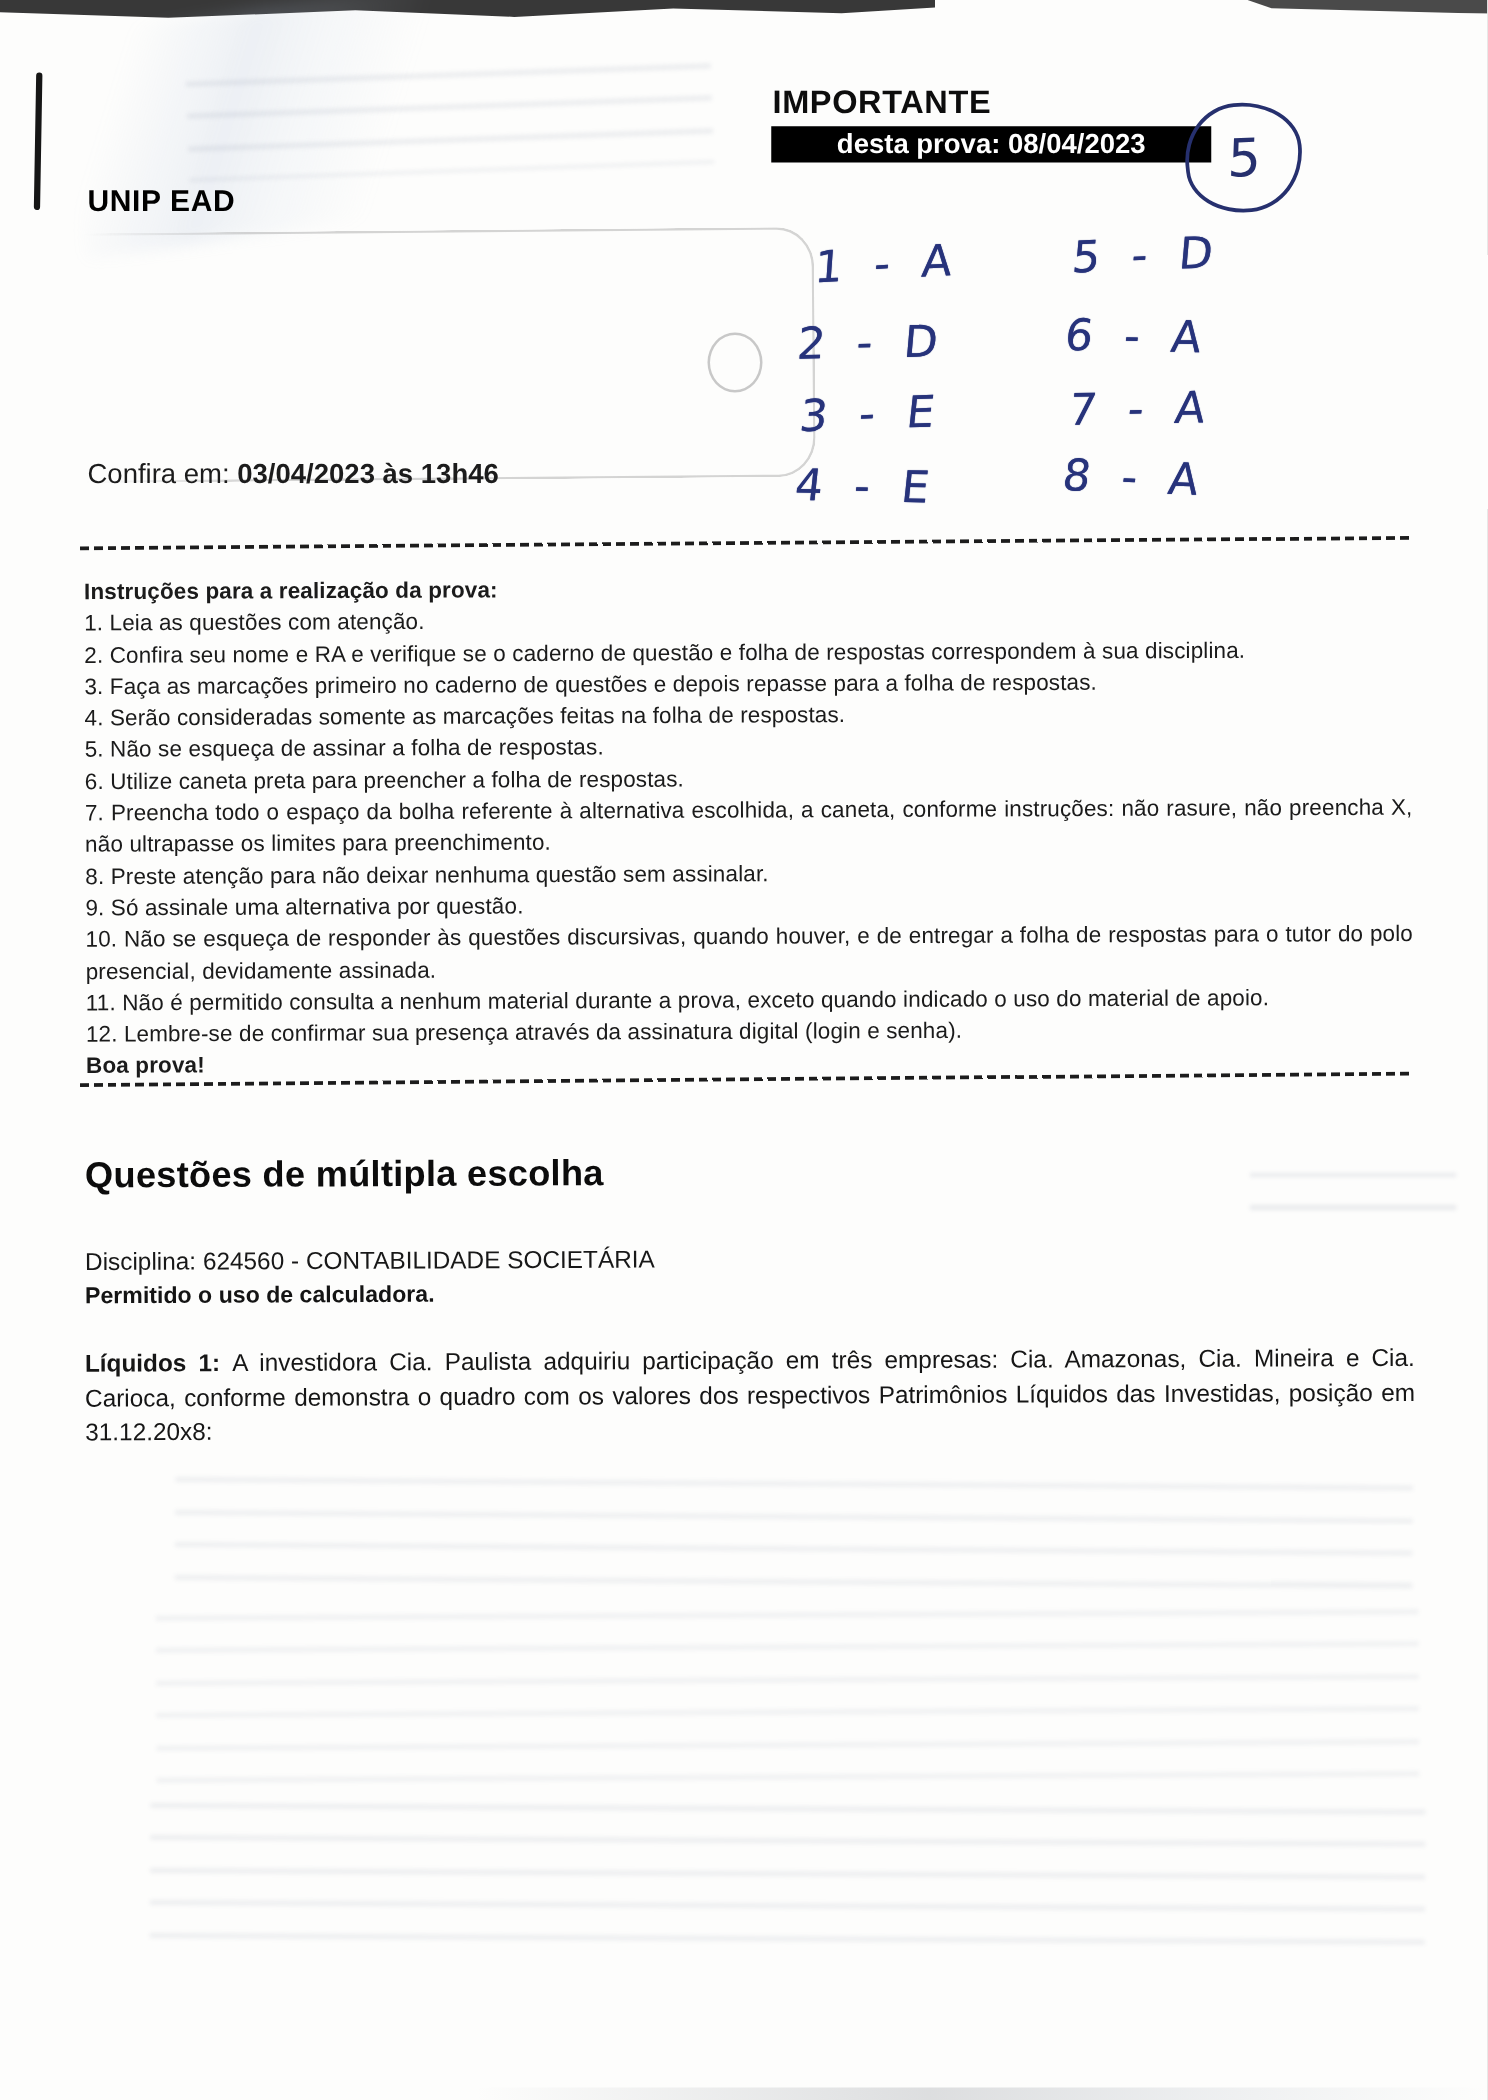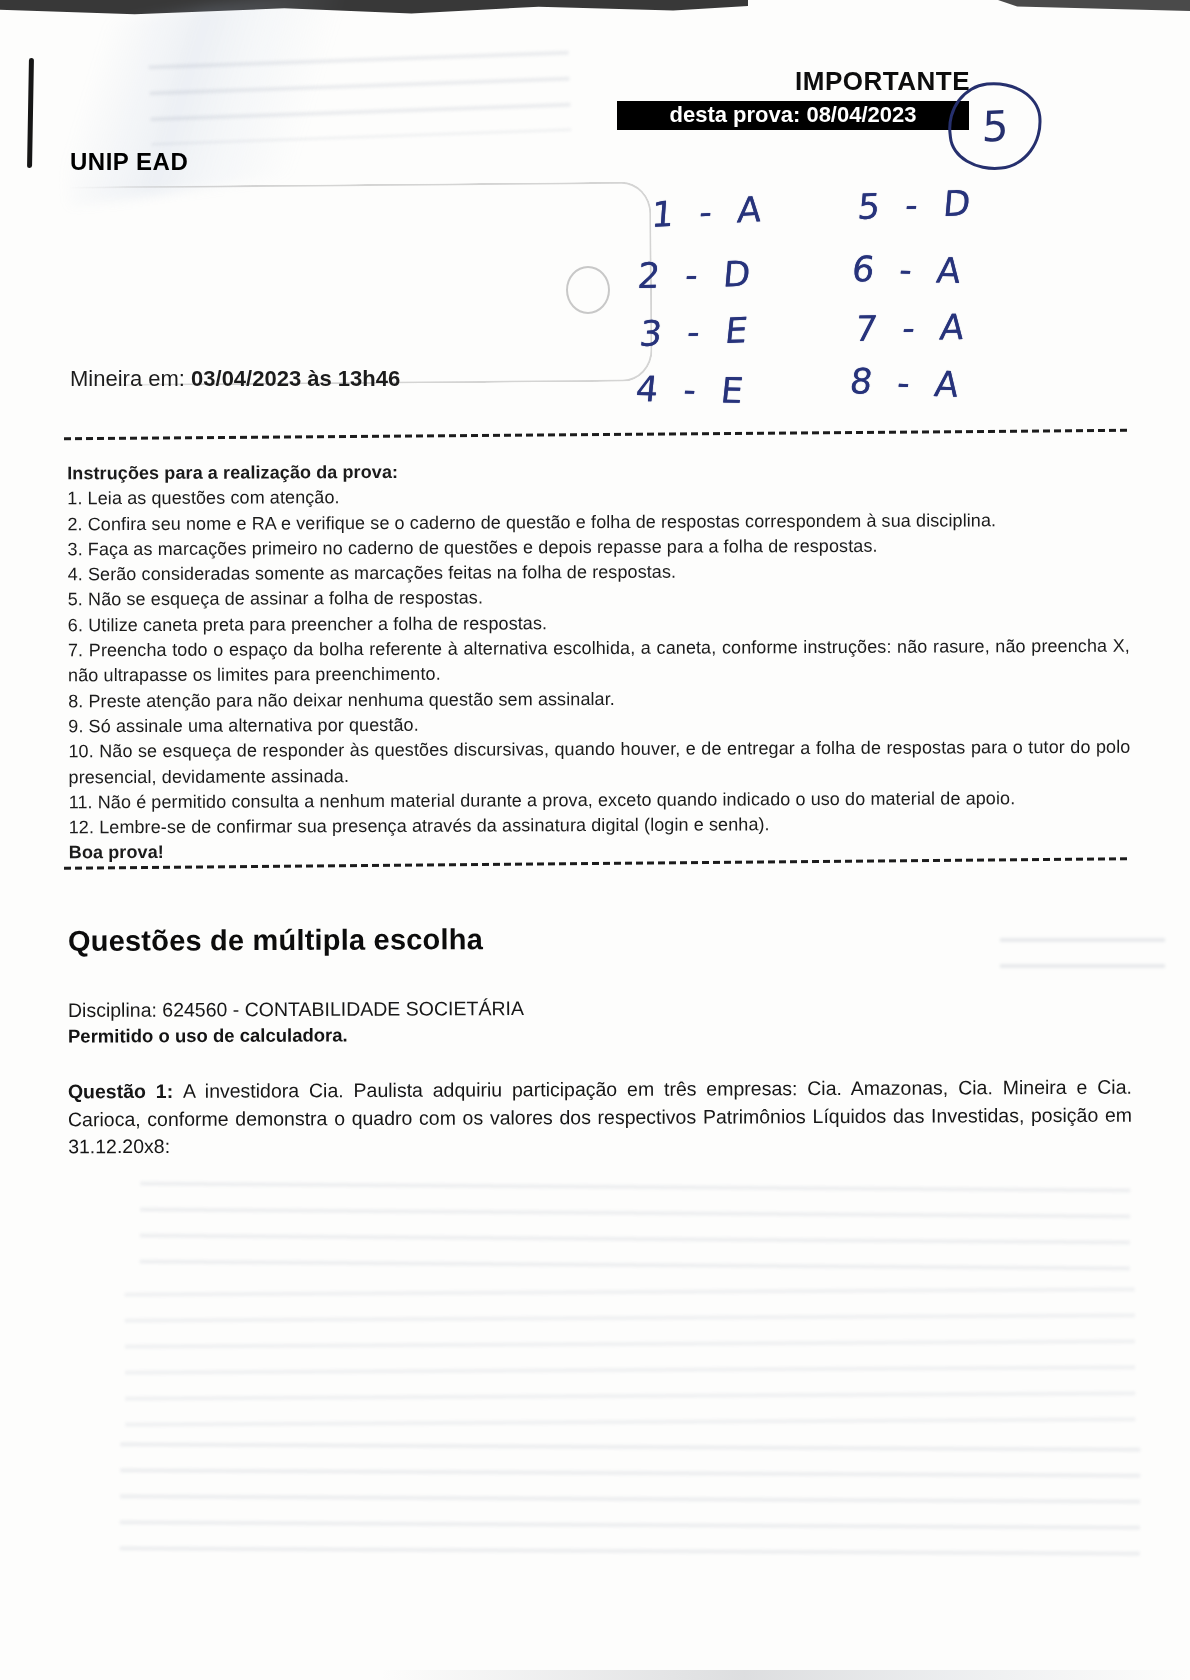"IMPORTANTE" .important-label { text-align: right -> left }
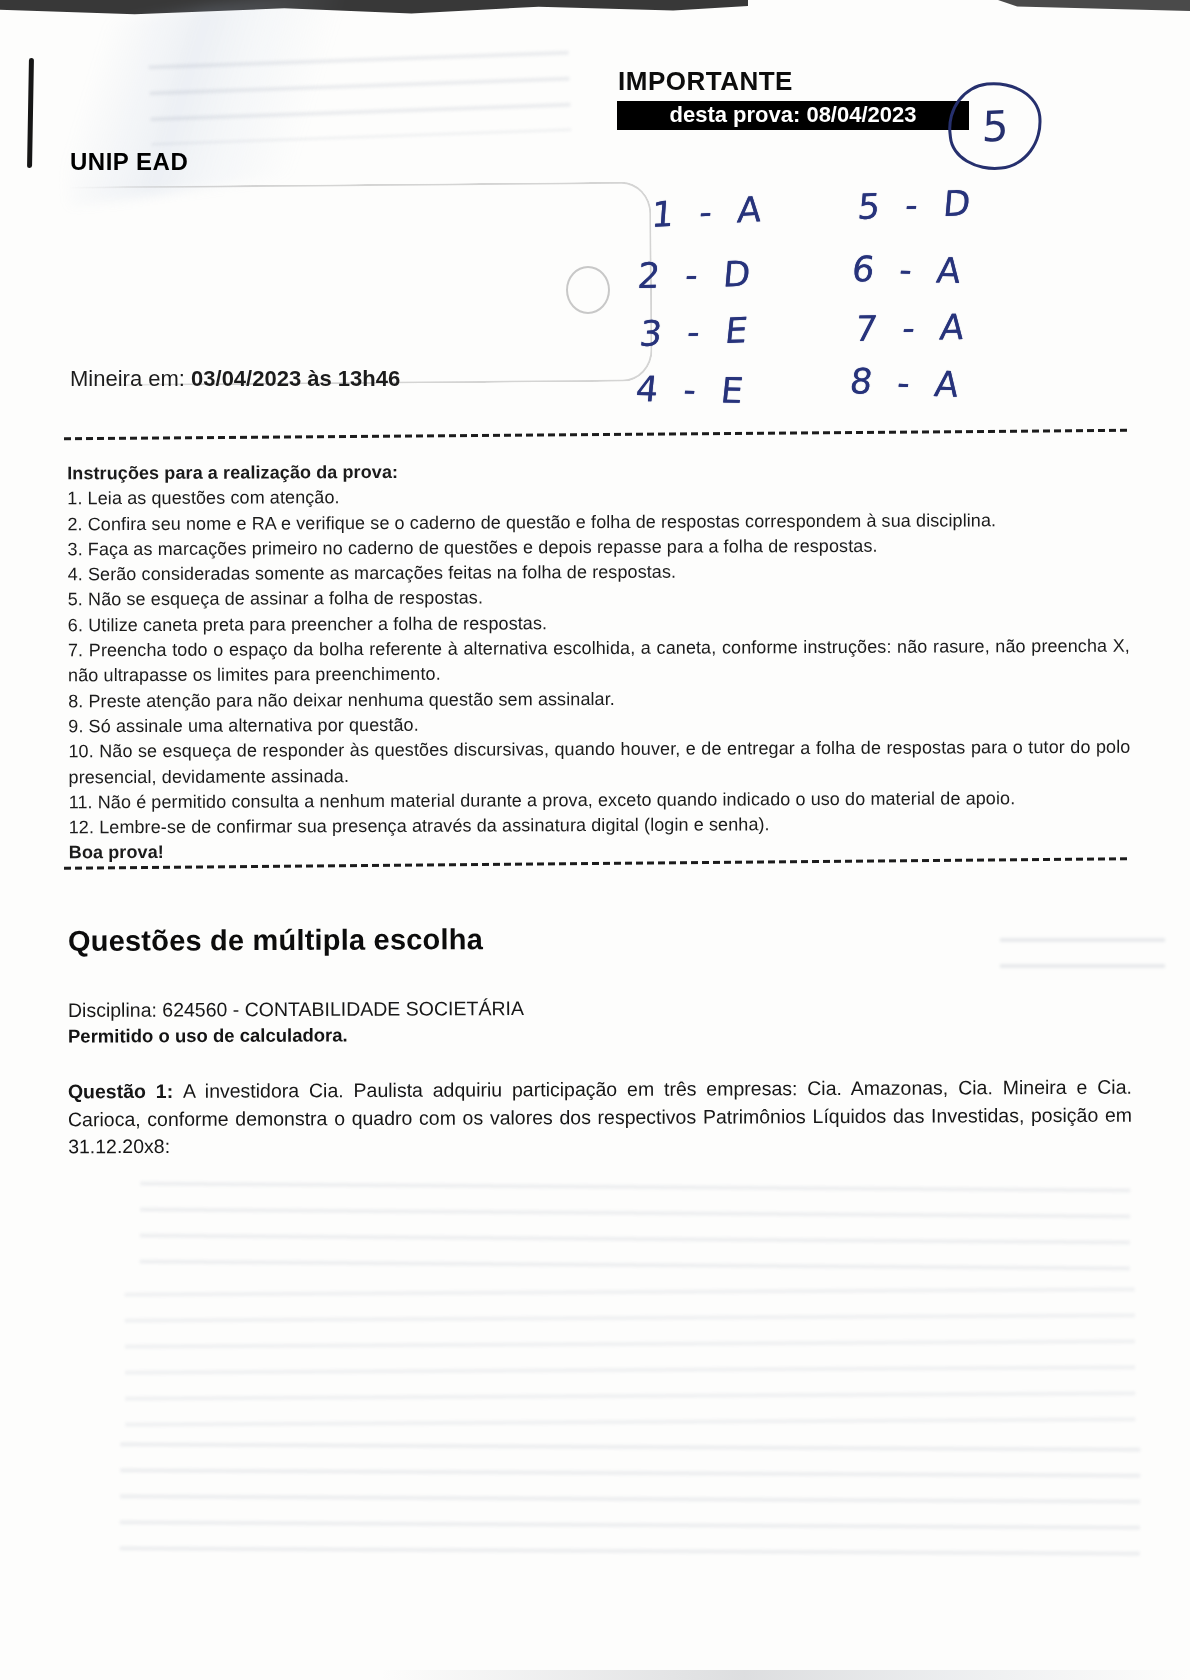"Mineira em:" span { text: Mineira -> Confira }
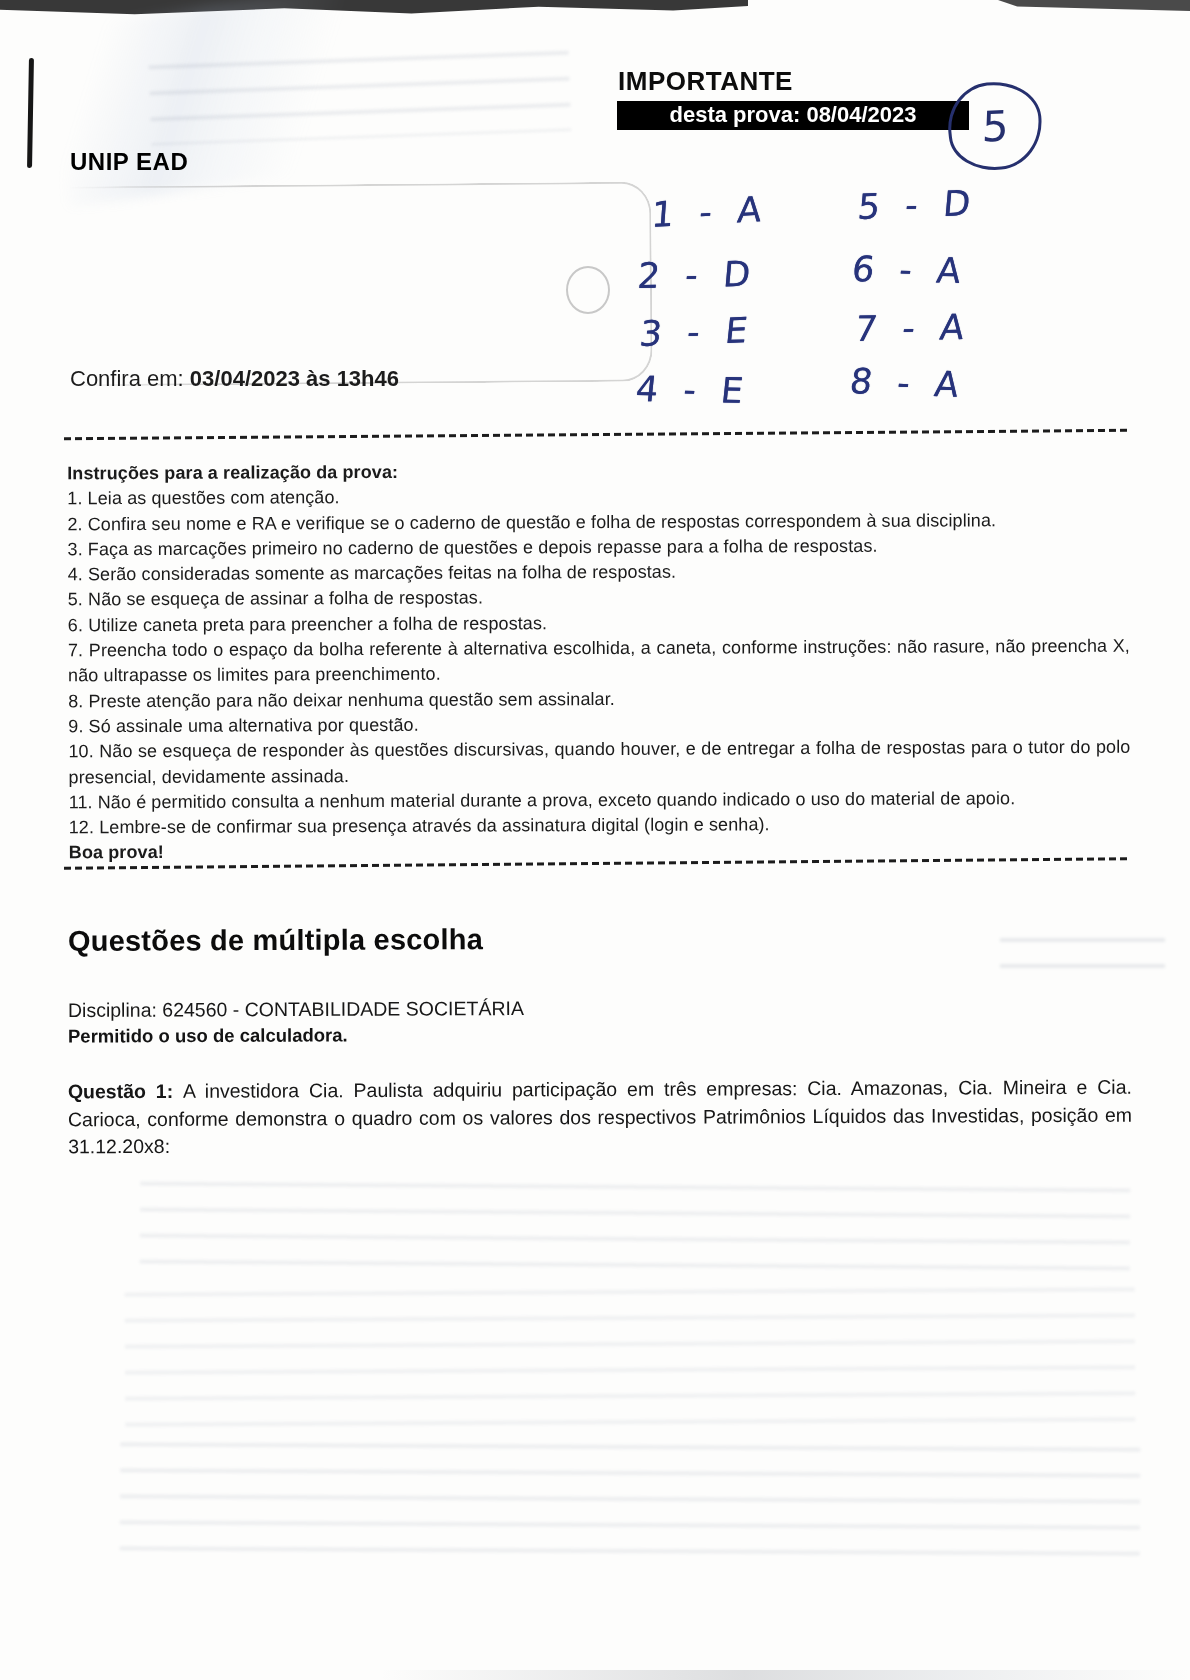"Questão 1:" b { text: Questão -> Líquidos }
